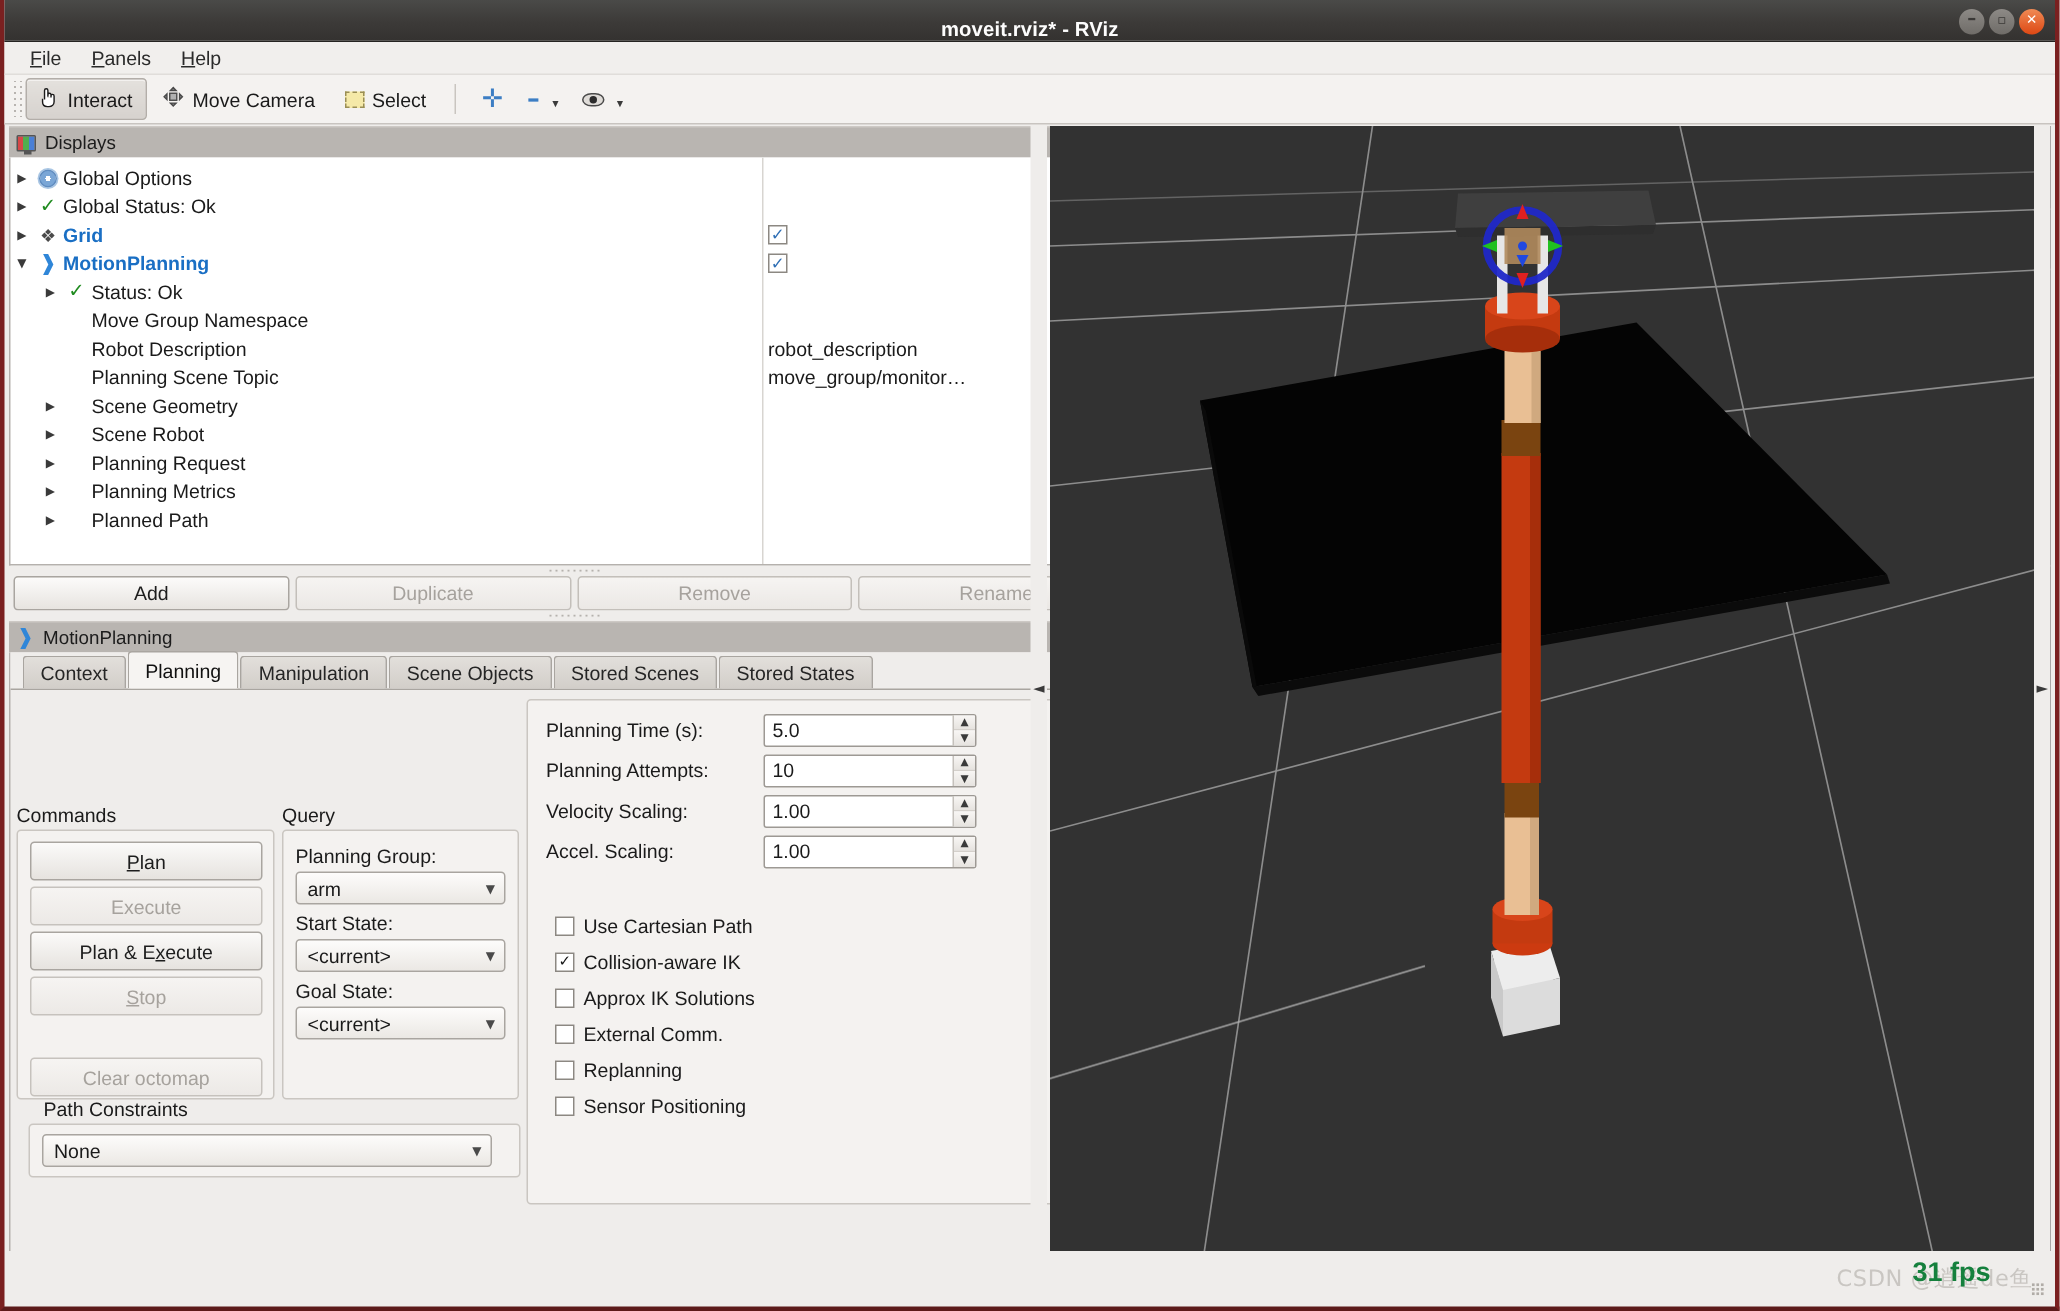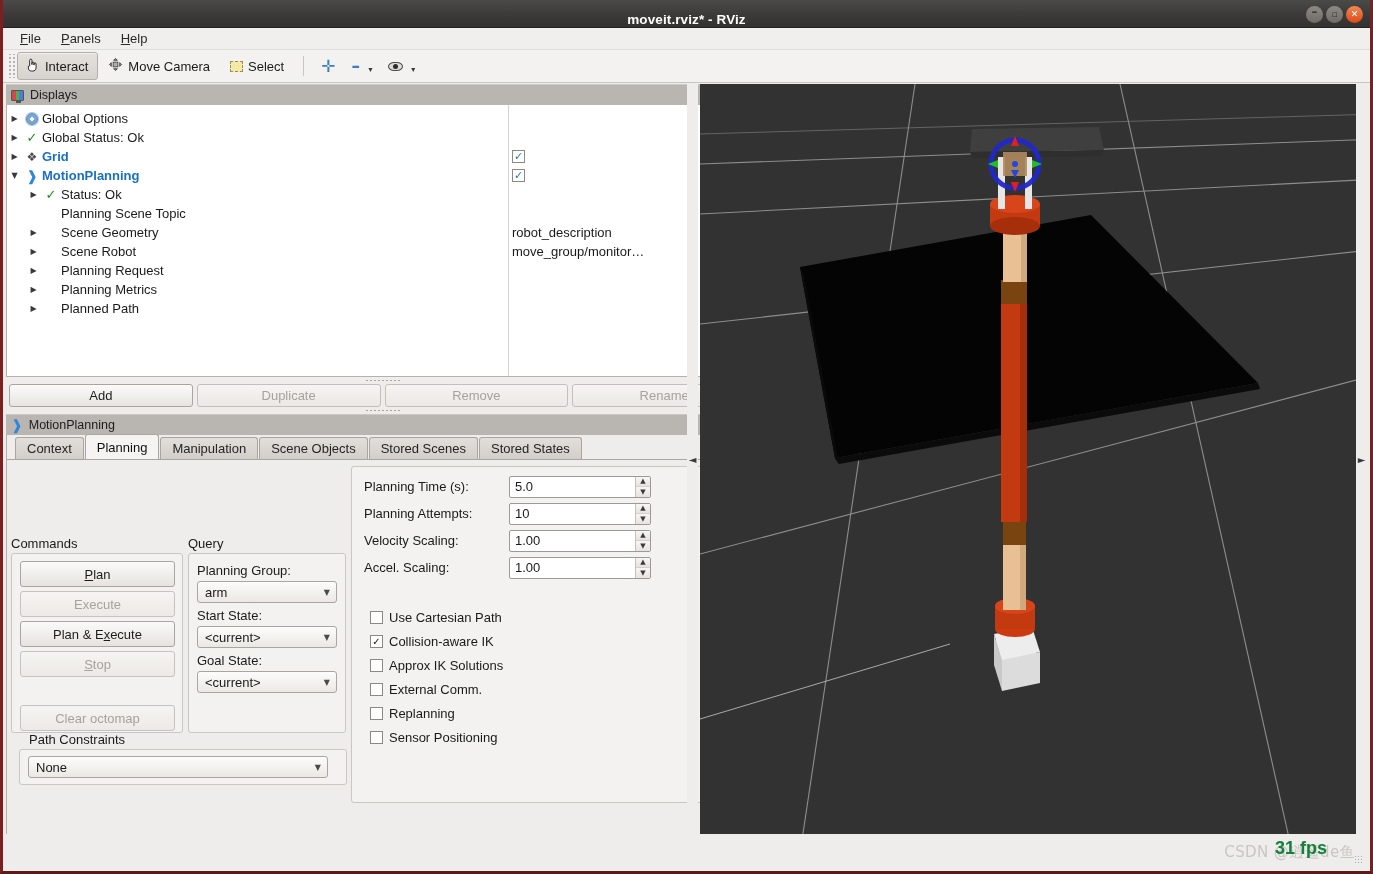"Move Group Namespace" div.trow { html: none -> <div> <span></span> <span></span> <span></span> <span>Move Group Namespace</span> </div> }
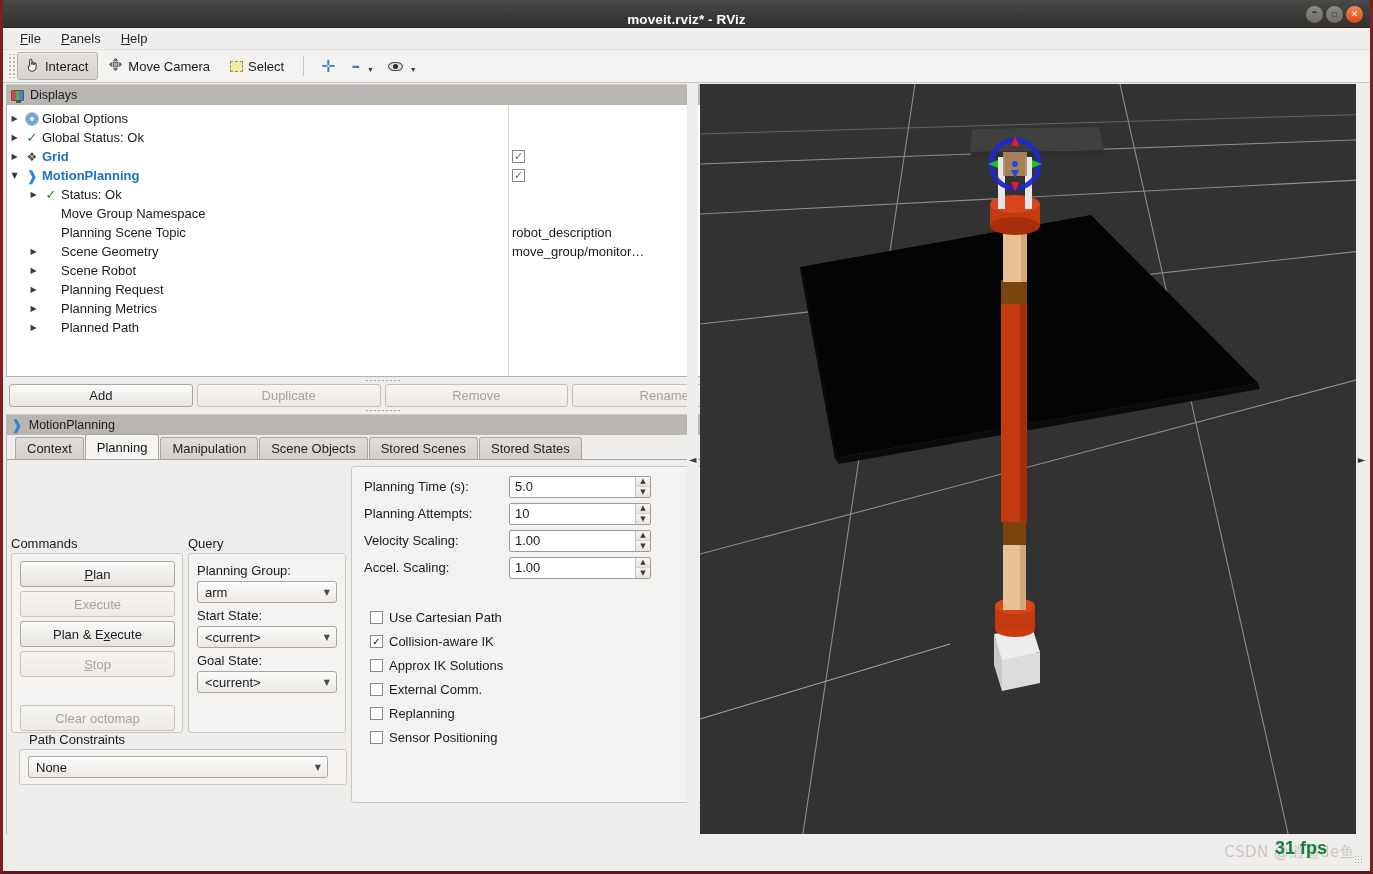"Robot Description" div.trow { html: none -> <div> <span></span> <span></span> <span></span> <span>Robot Description</span> </div> }
